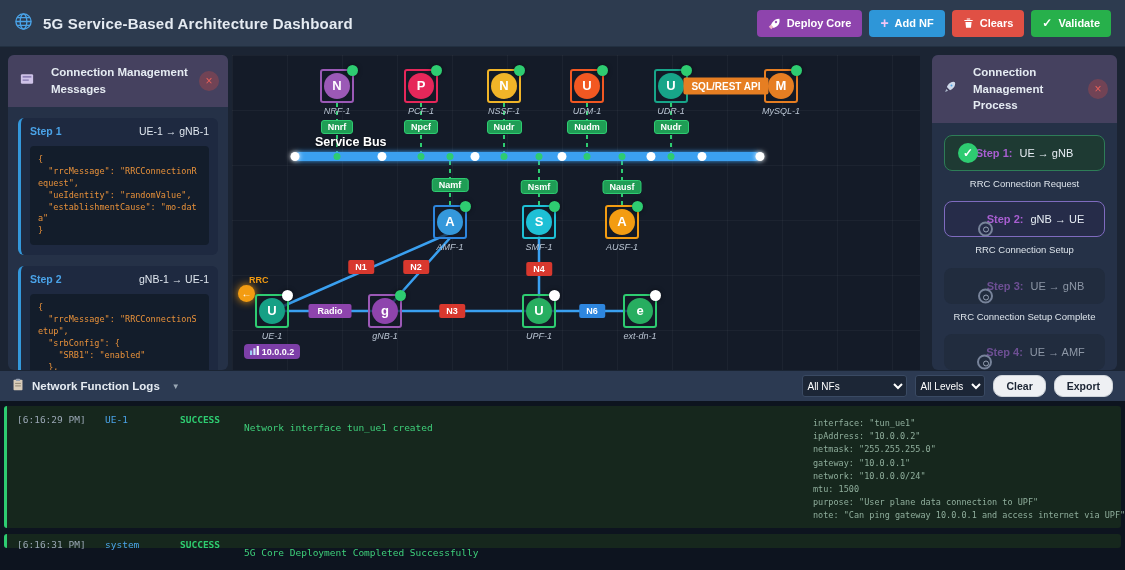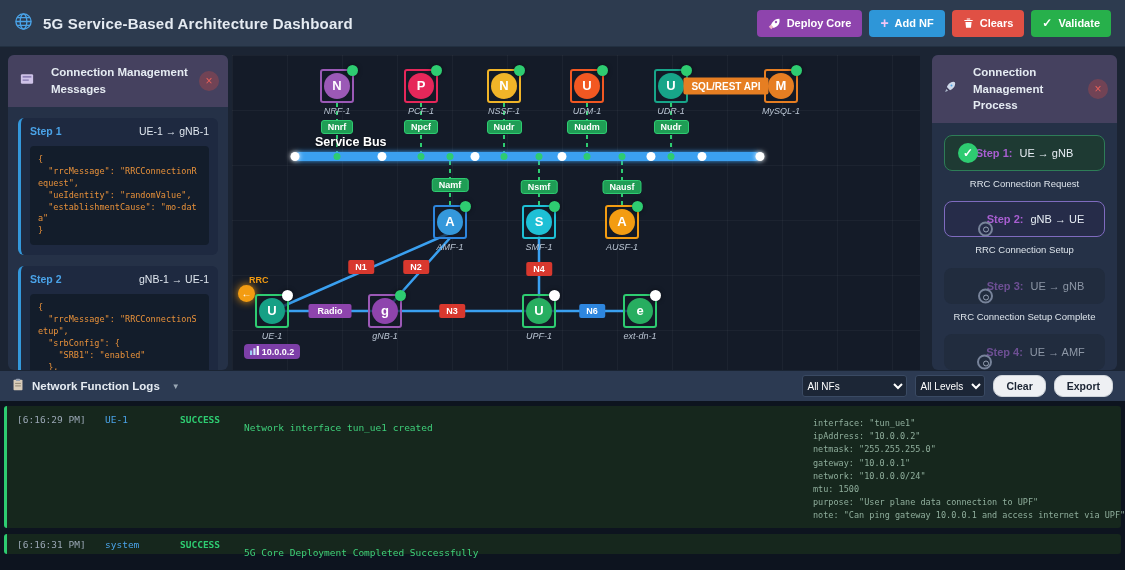"[6:16:31 PM]" .log-entry.small { height: 20px -> 14px }
